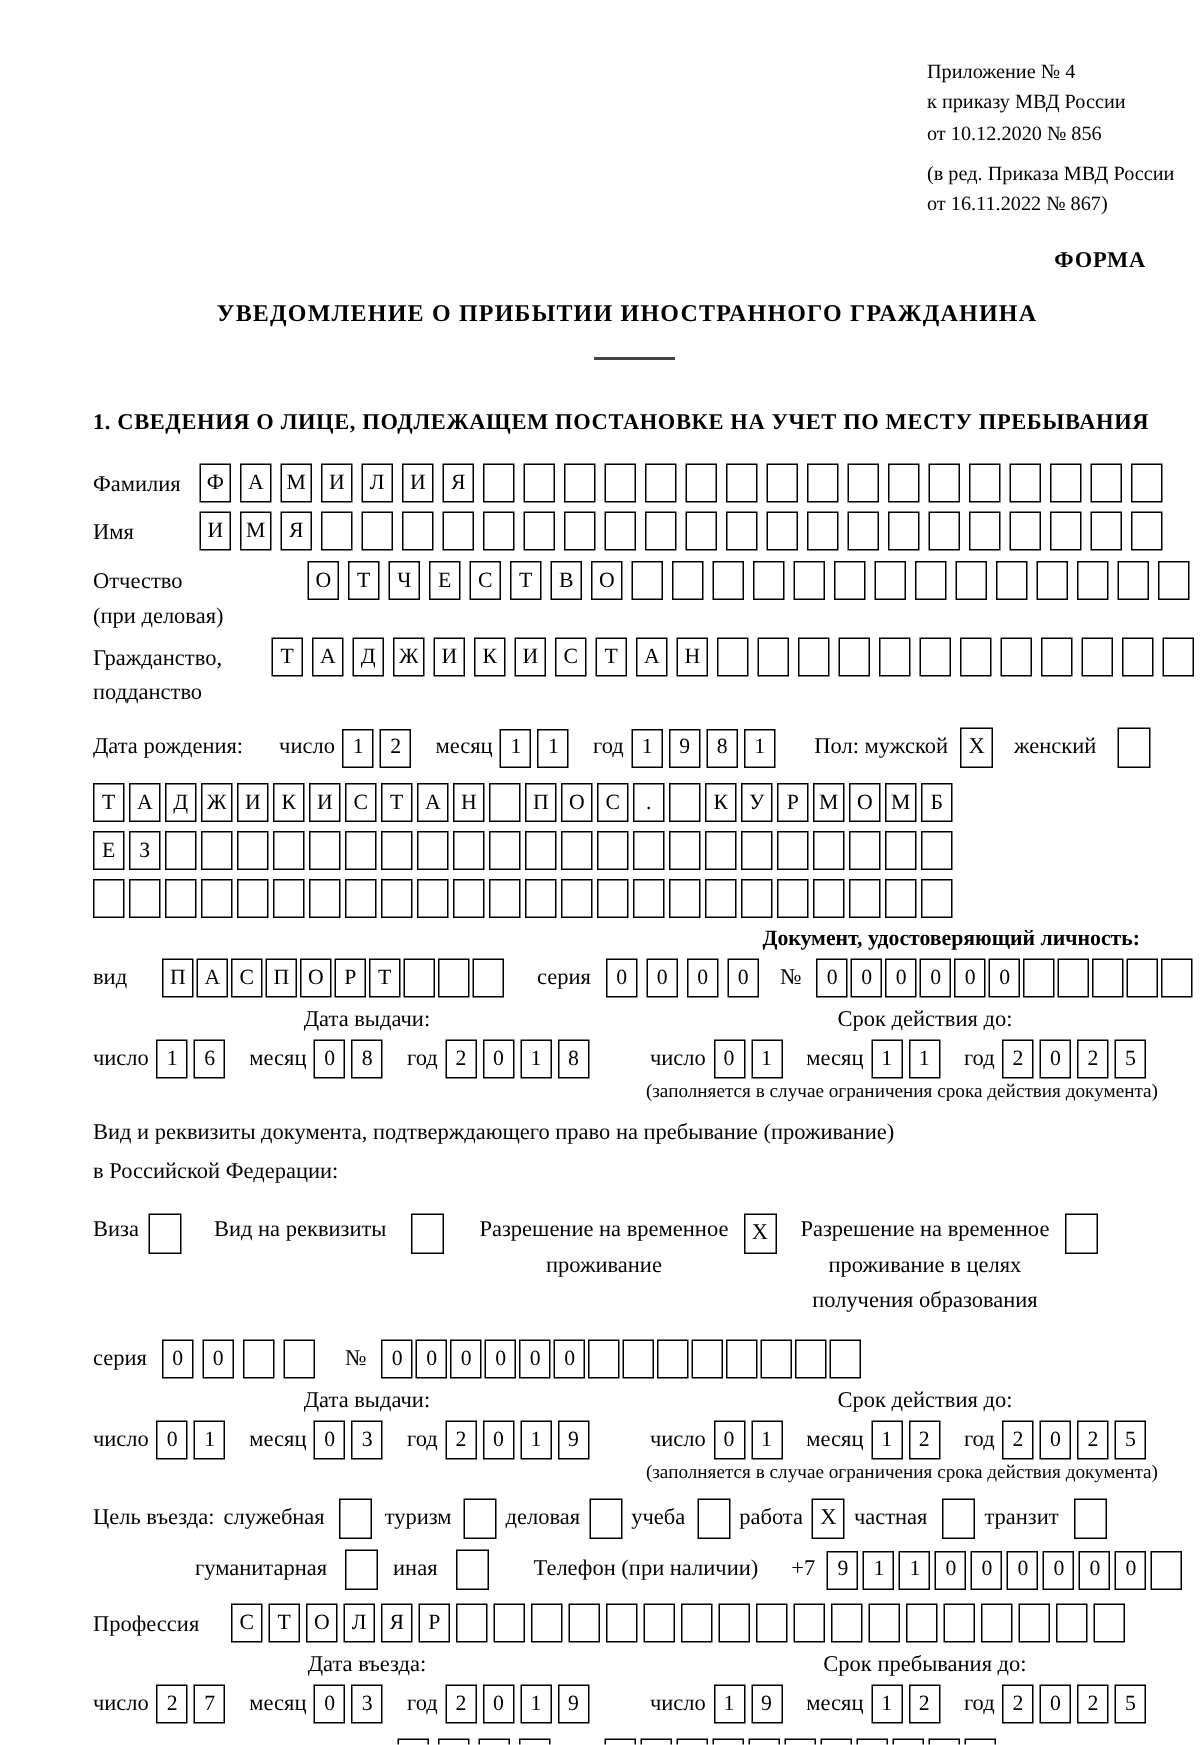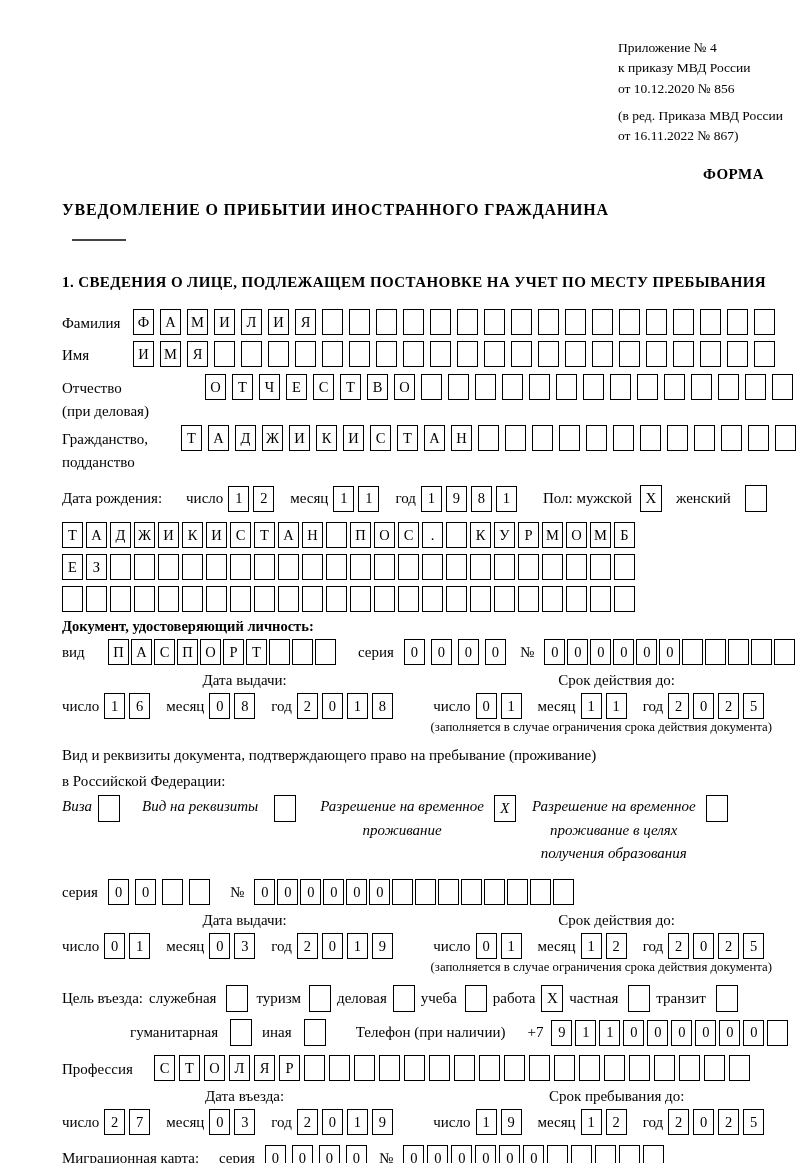"УВЕДОМЛЕНИЕ О ПРИБЫТИИ ИНОСТРАННОГО" .title { text-align: none -> center }
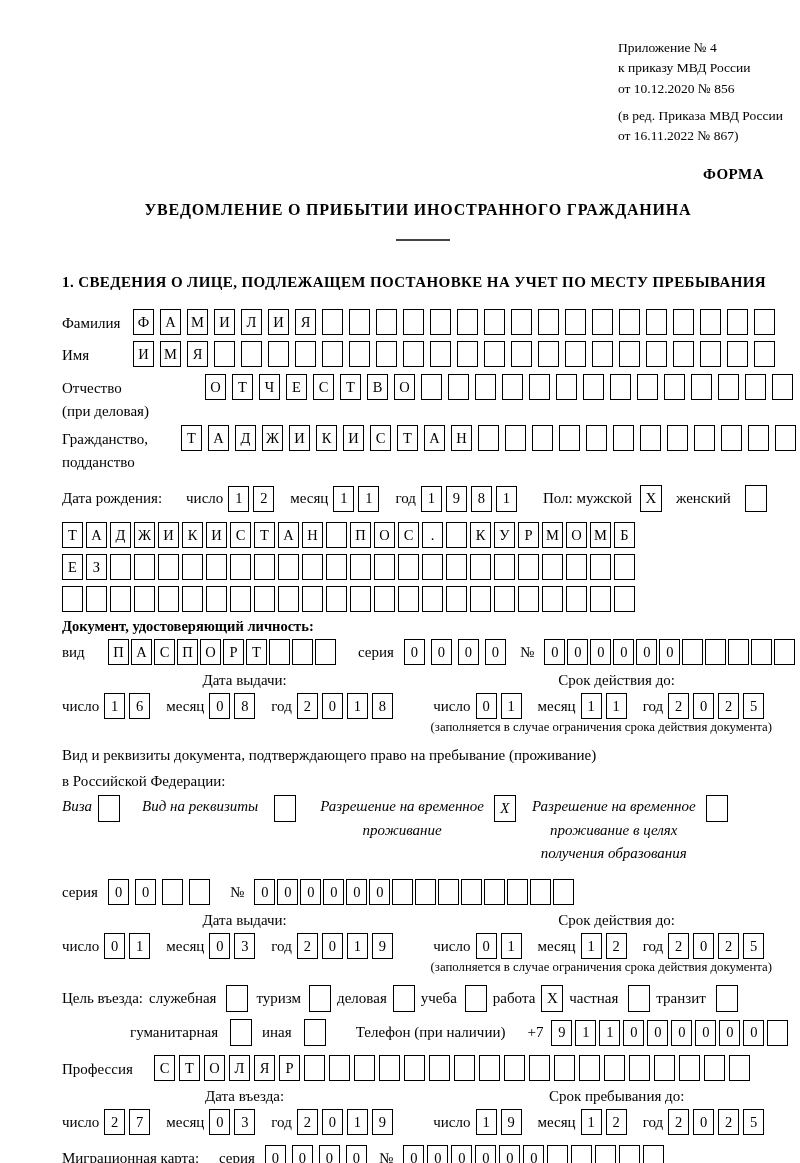"Документ, удостоверяющий личность:" div { text-align: left -> right }
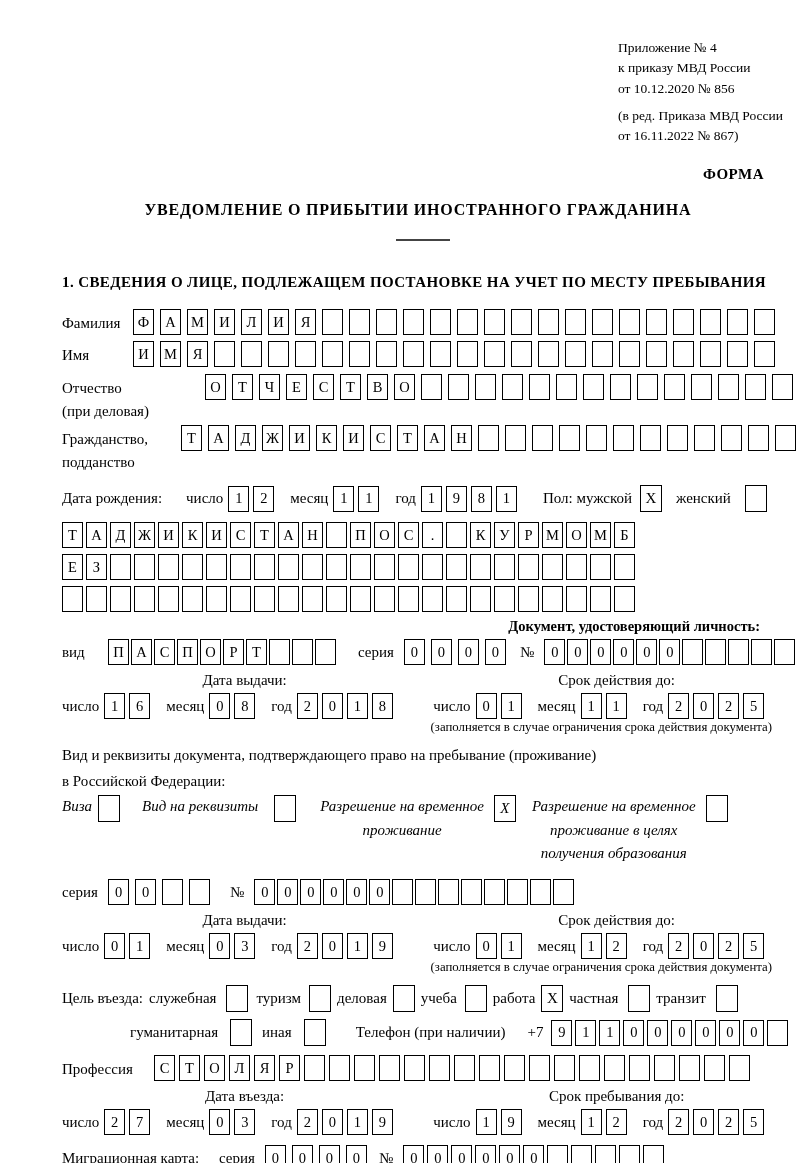"Виза" .opts { font-style: italic -> none; margin-top: 1px -> 15px }
